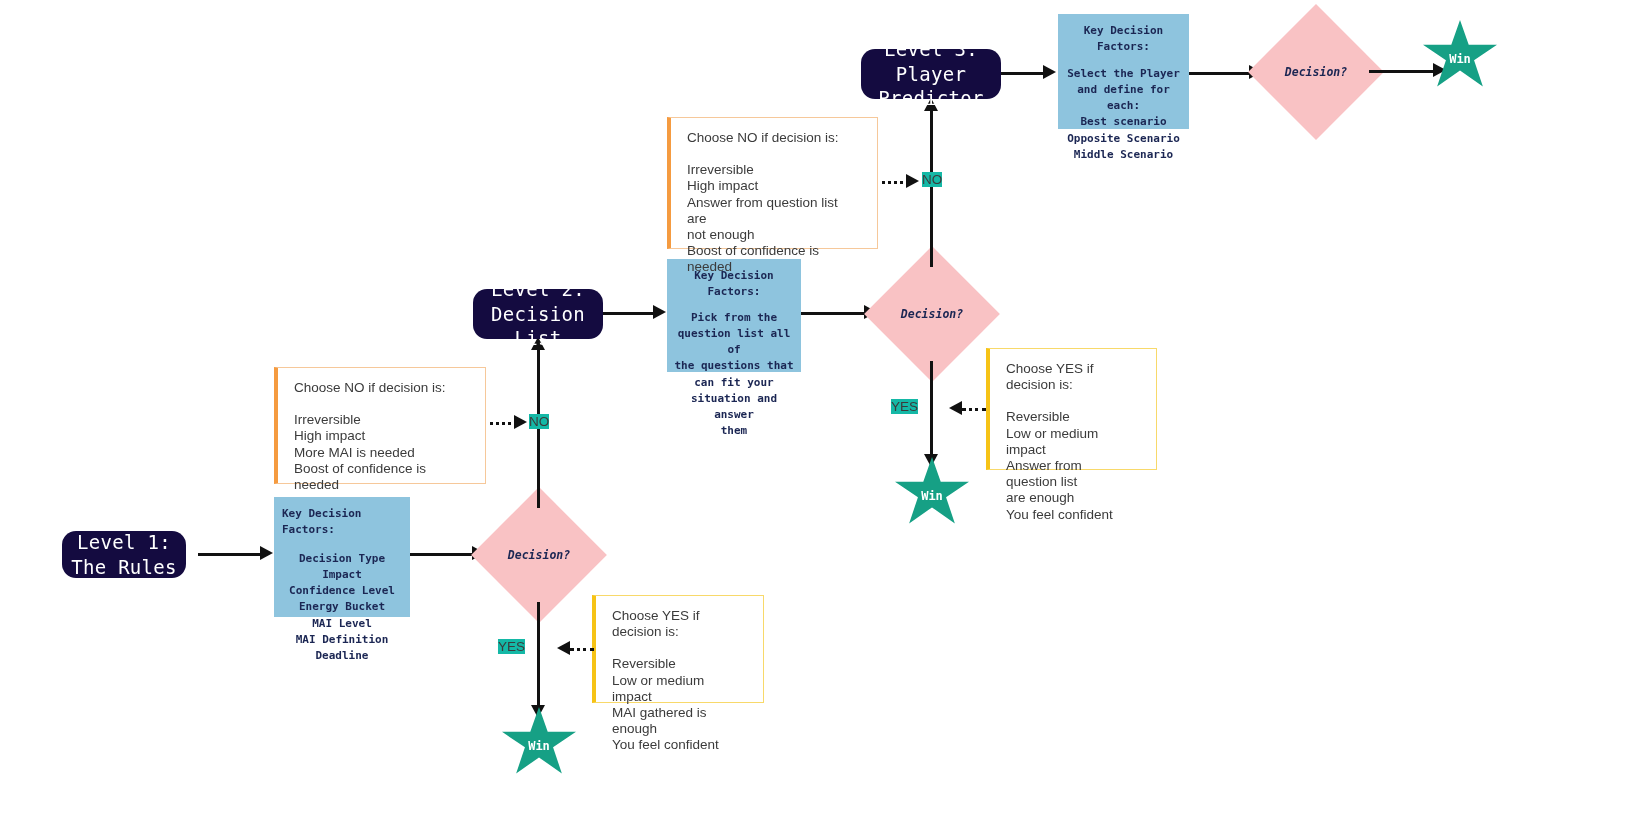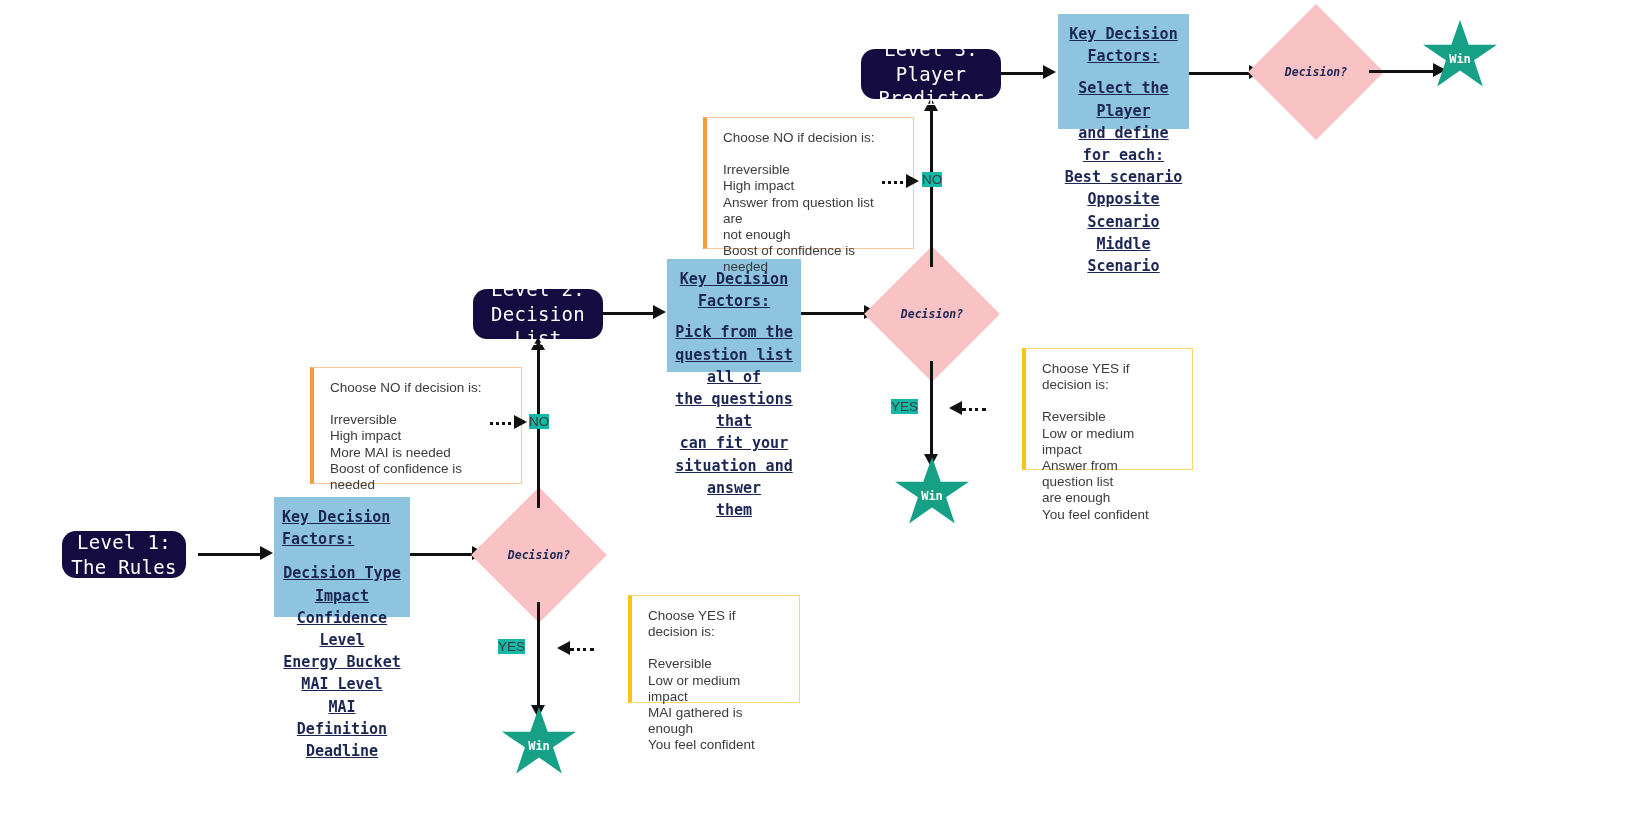"Key Decision" .factor-box { font-size: 15px -> 11px; text-decoration: underline -> none }
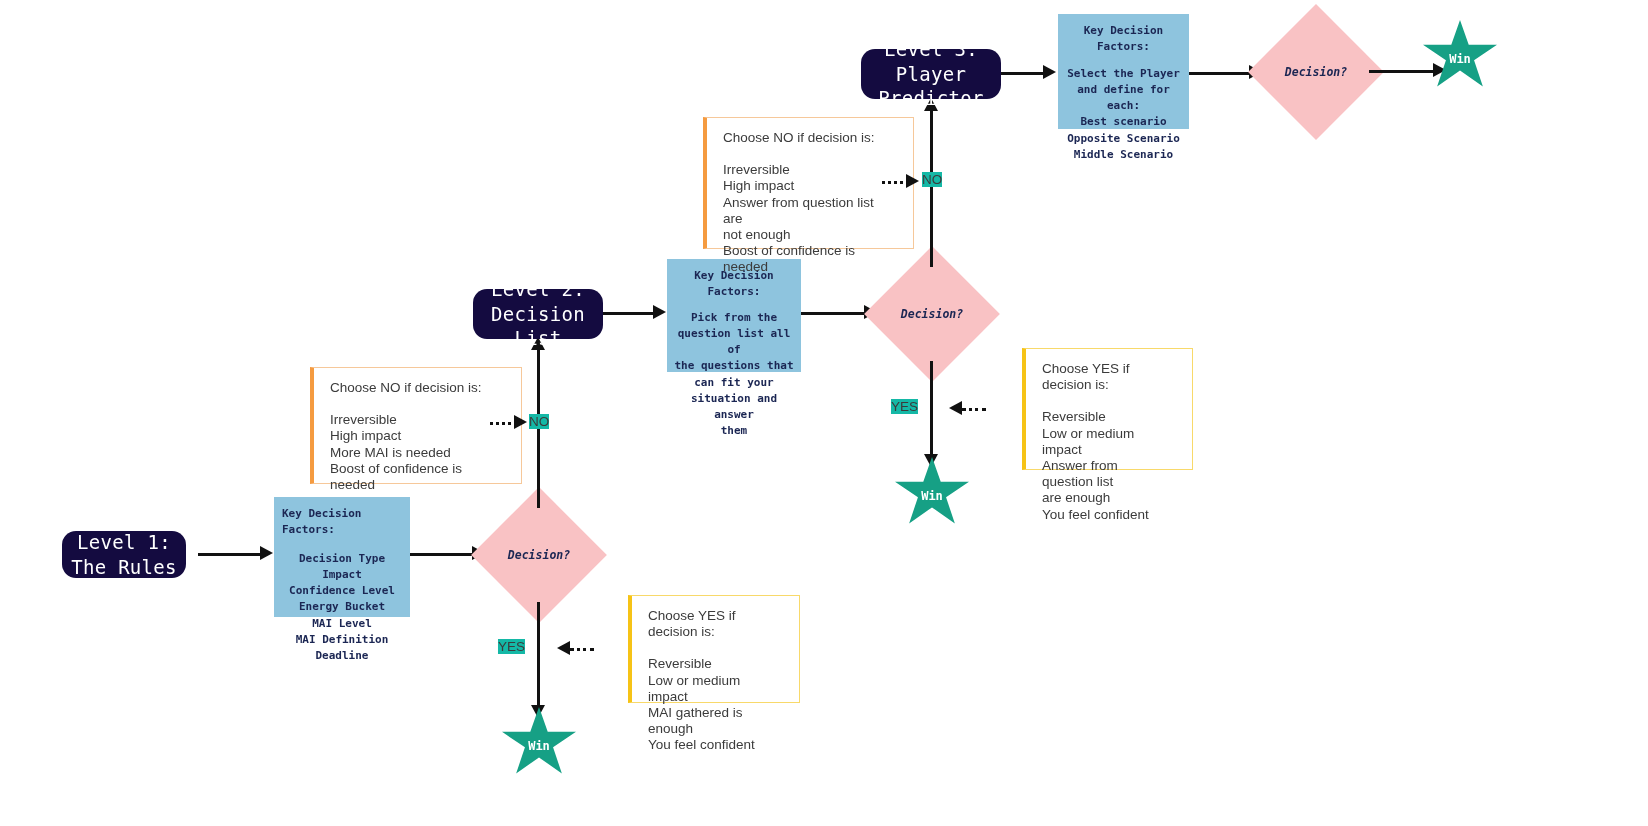"Choose NO if decision is:" .note-box { margin-left: 36px -> none }
